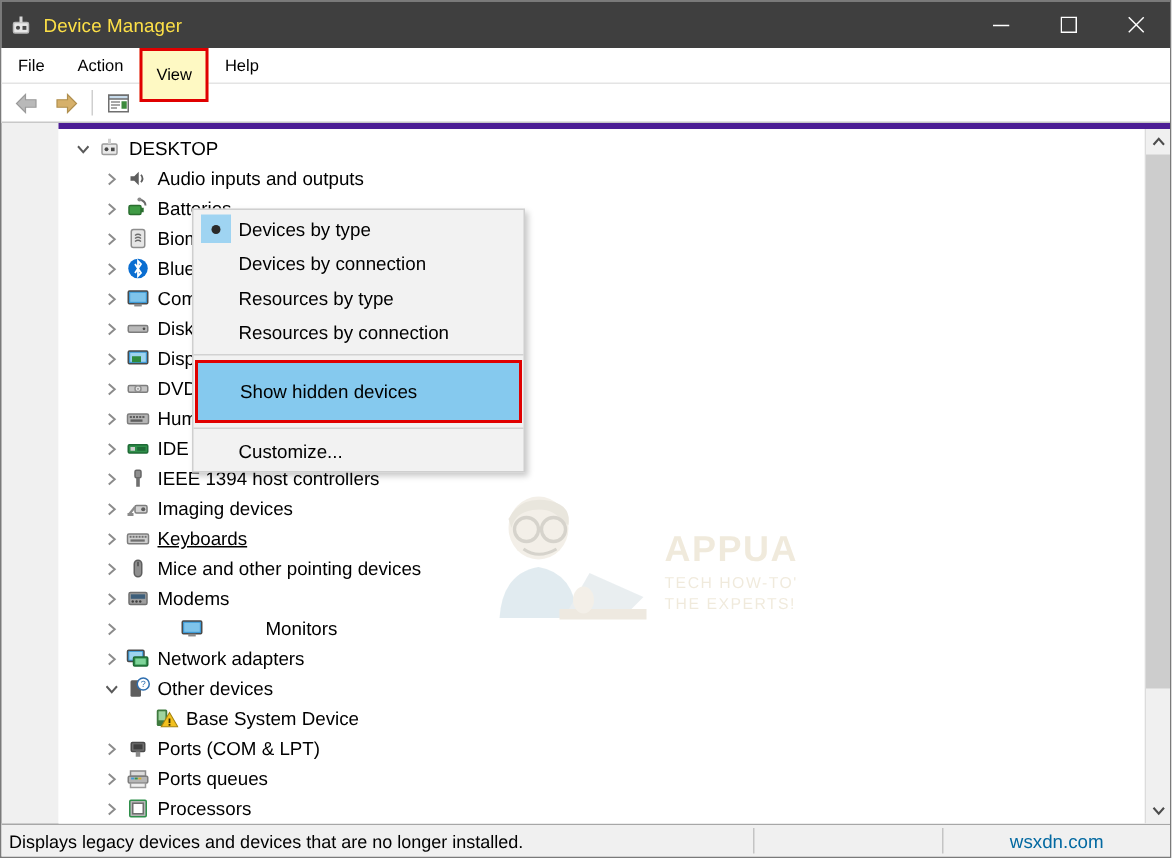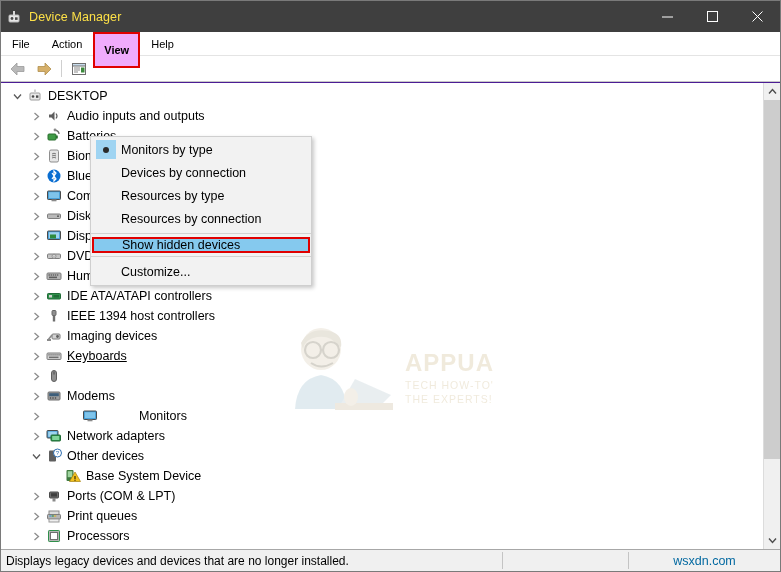"View" .menu-item.highlight { background: #f0abfc -> #fef9c3; font-weight: bold -> none }
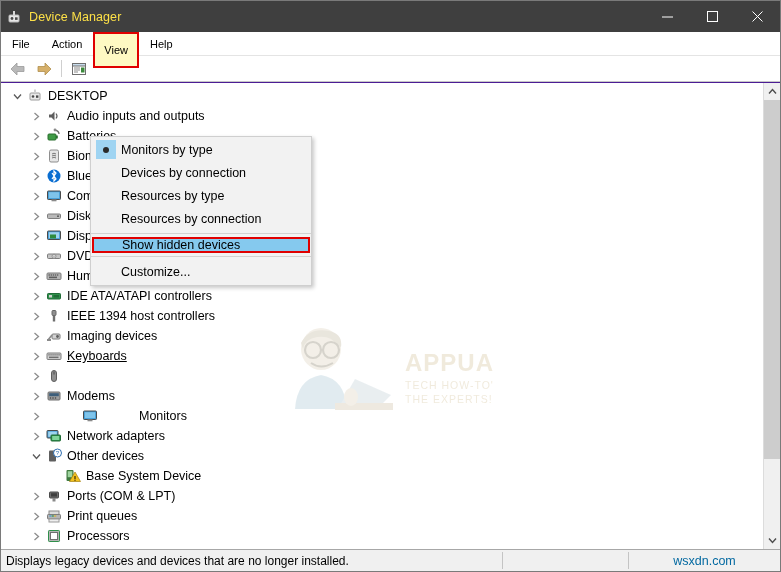"DESKTOP" .bodyarea { border-top: 1px solid #4c1d95 -> 4px solid #4c1d95; margin-left: none -> 38px }
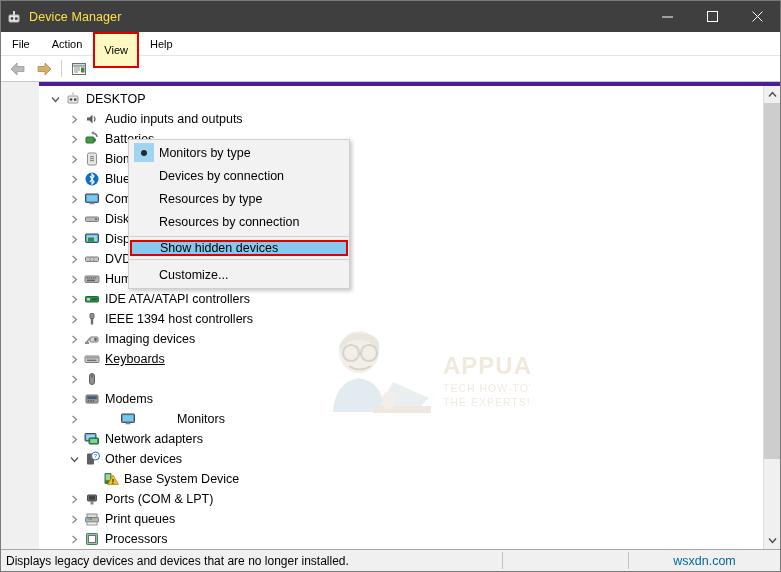"Monitors by type" span.dd-label { text: Monitors -> Devices }
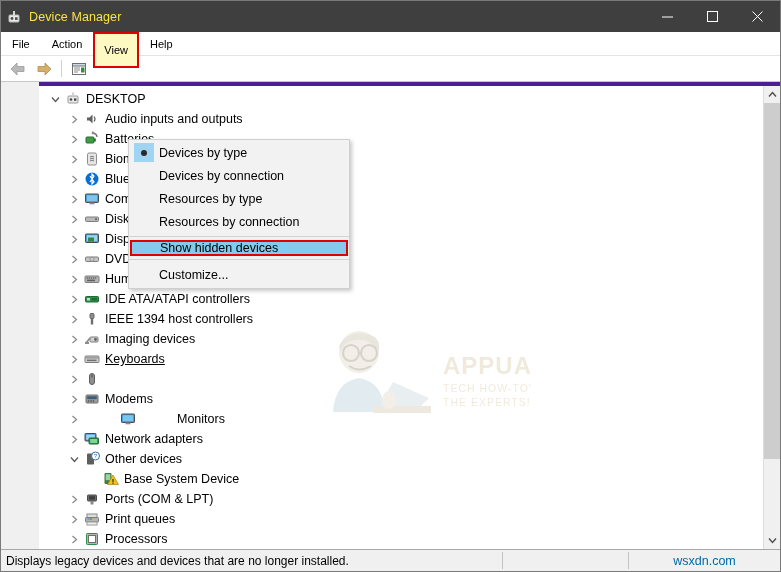"Show hidden devices" .dd-item.selected { height: 16px -> 42px }
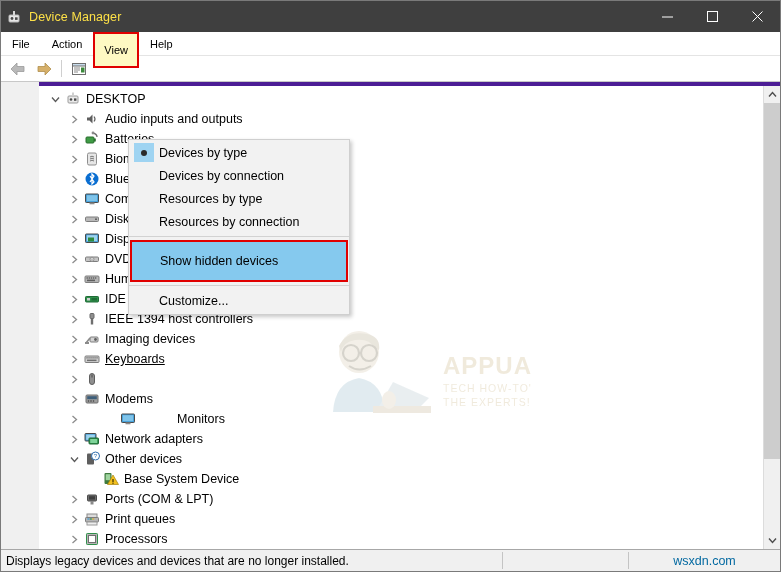"Mice and other pointing devices" span.lbl { html: none -> <span>Mice and other pointing devices</span> }
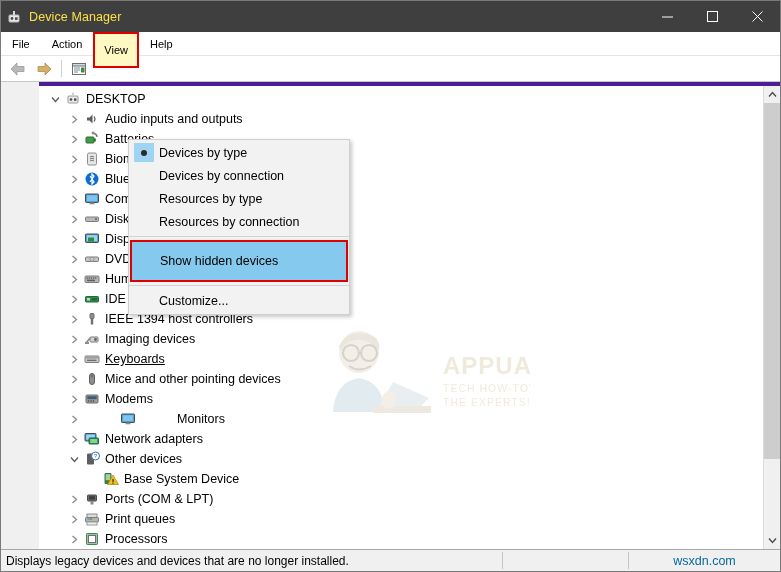"Print queues" span.lbl { text: Print -> Ports }
